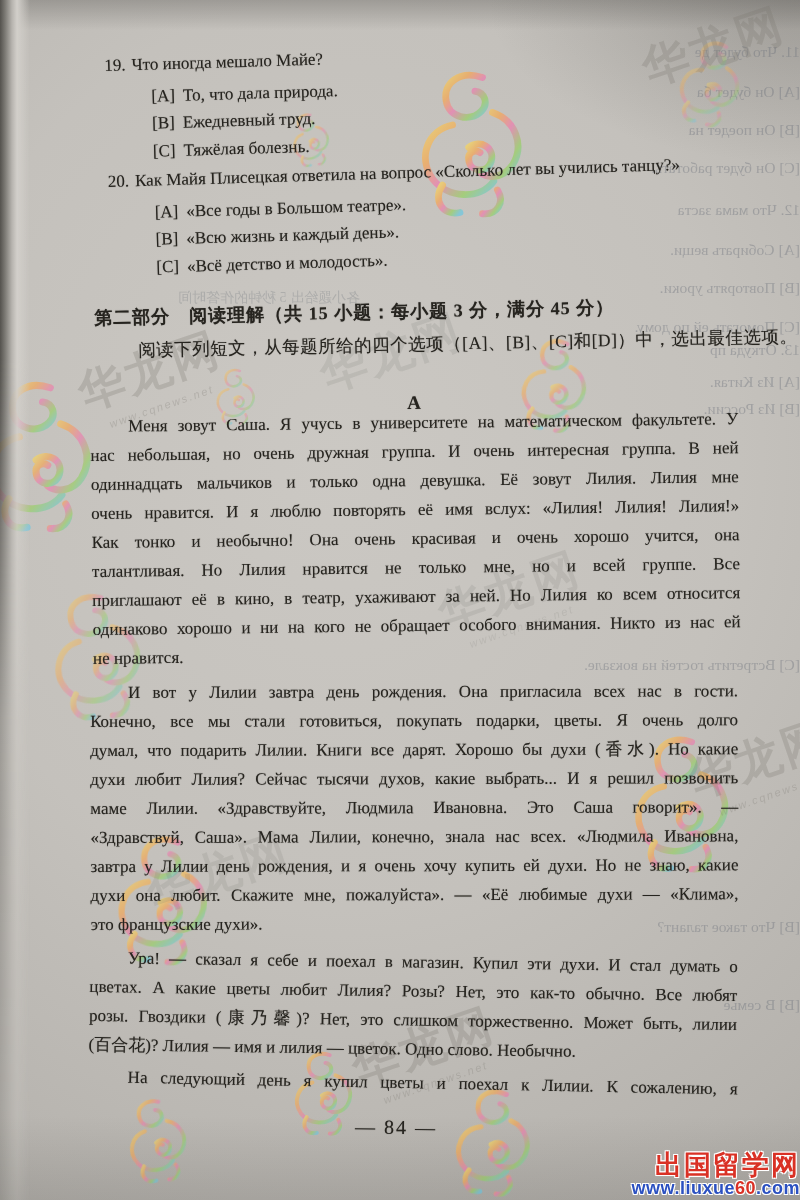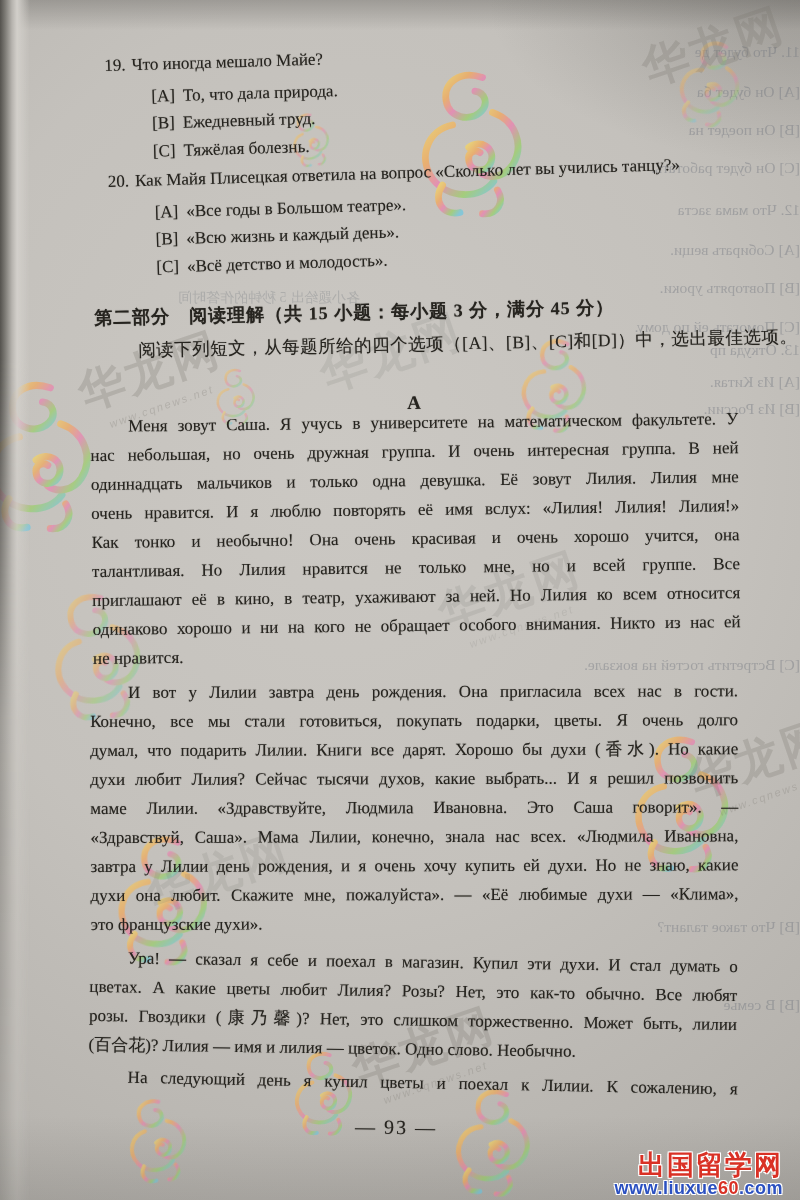"— 93 —" div.block { text: 93 -> 84 }
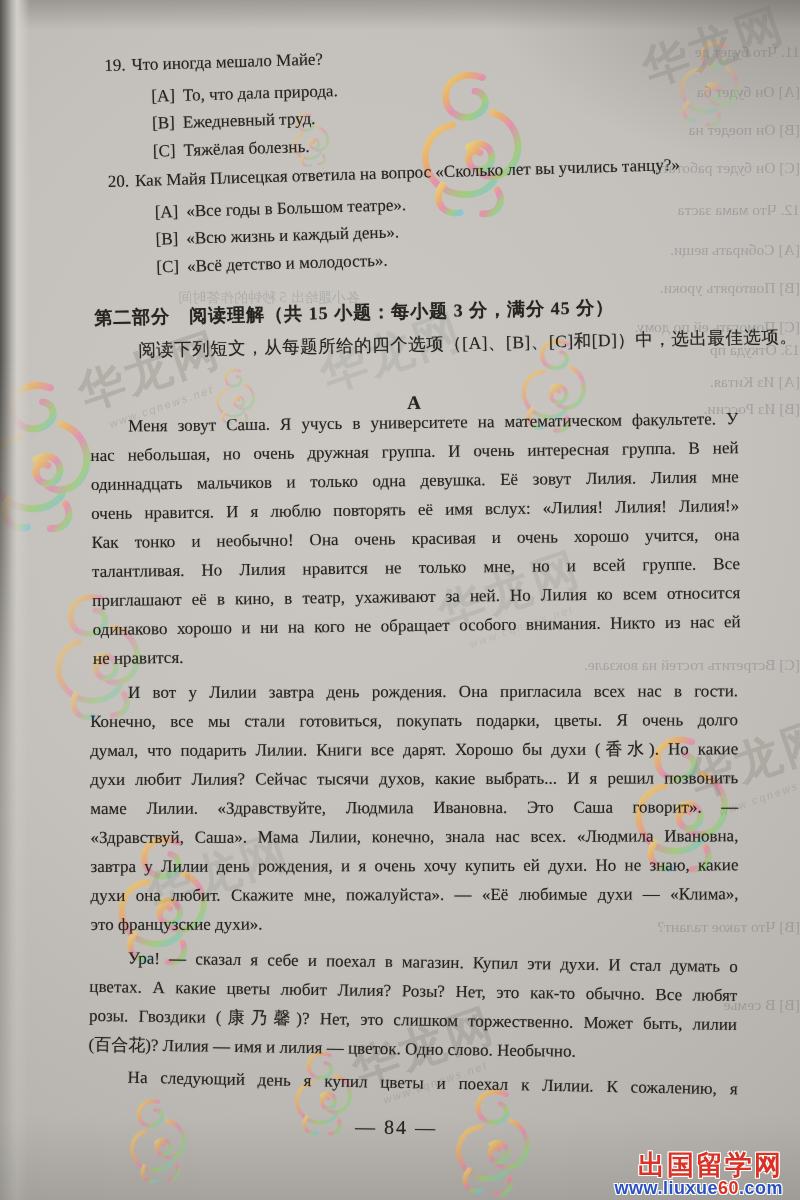"出国留学网" .sitewm { right: 17px -> 0 }
